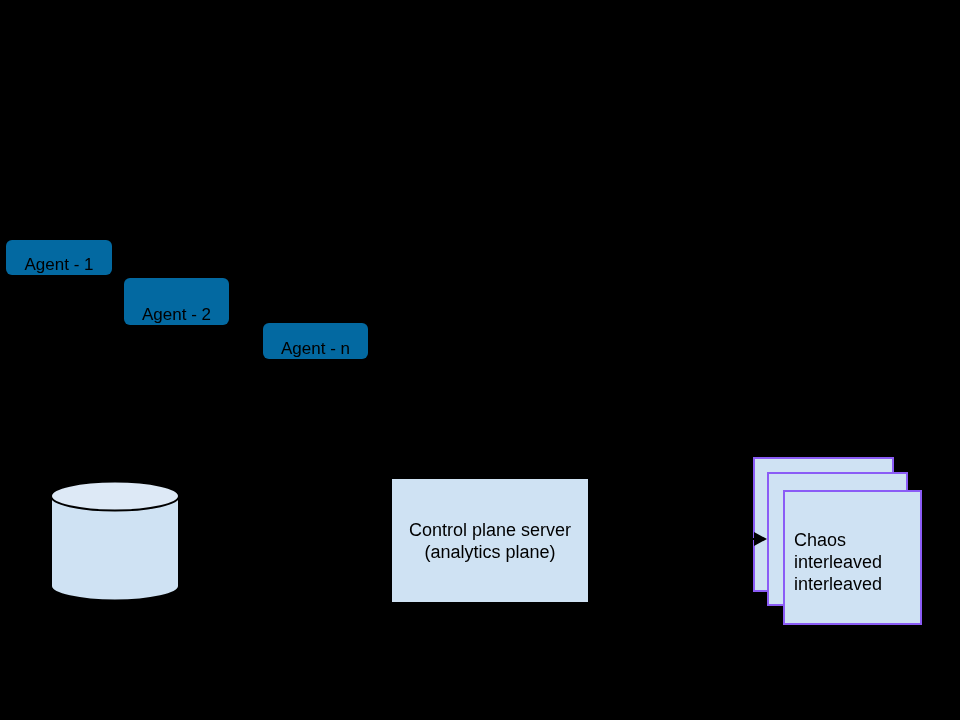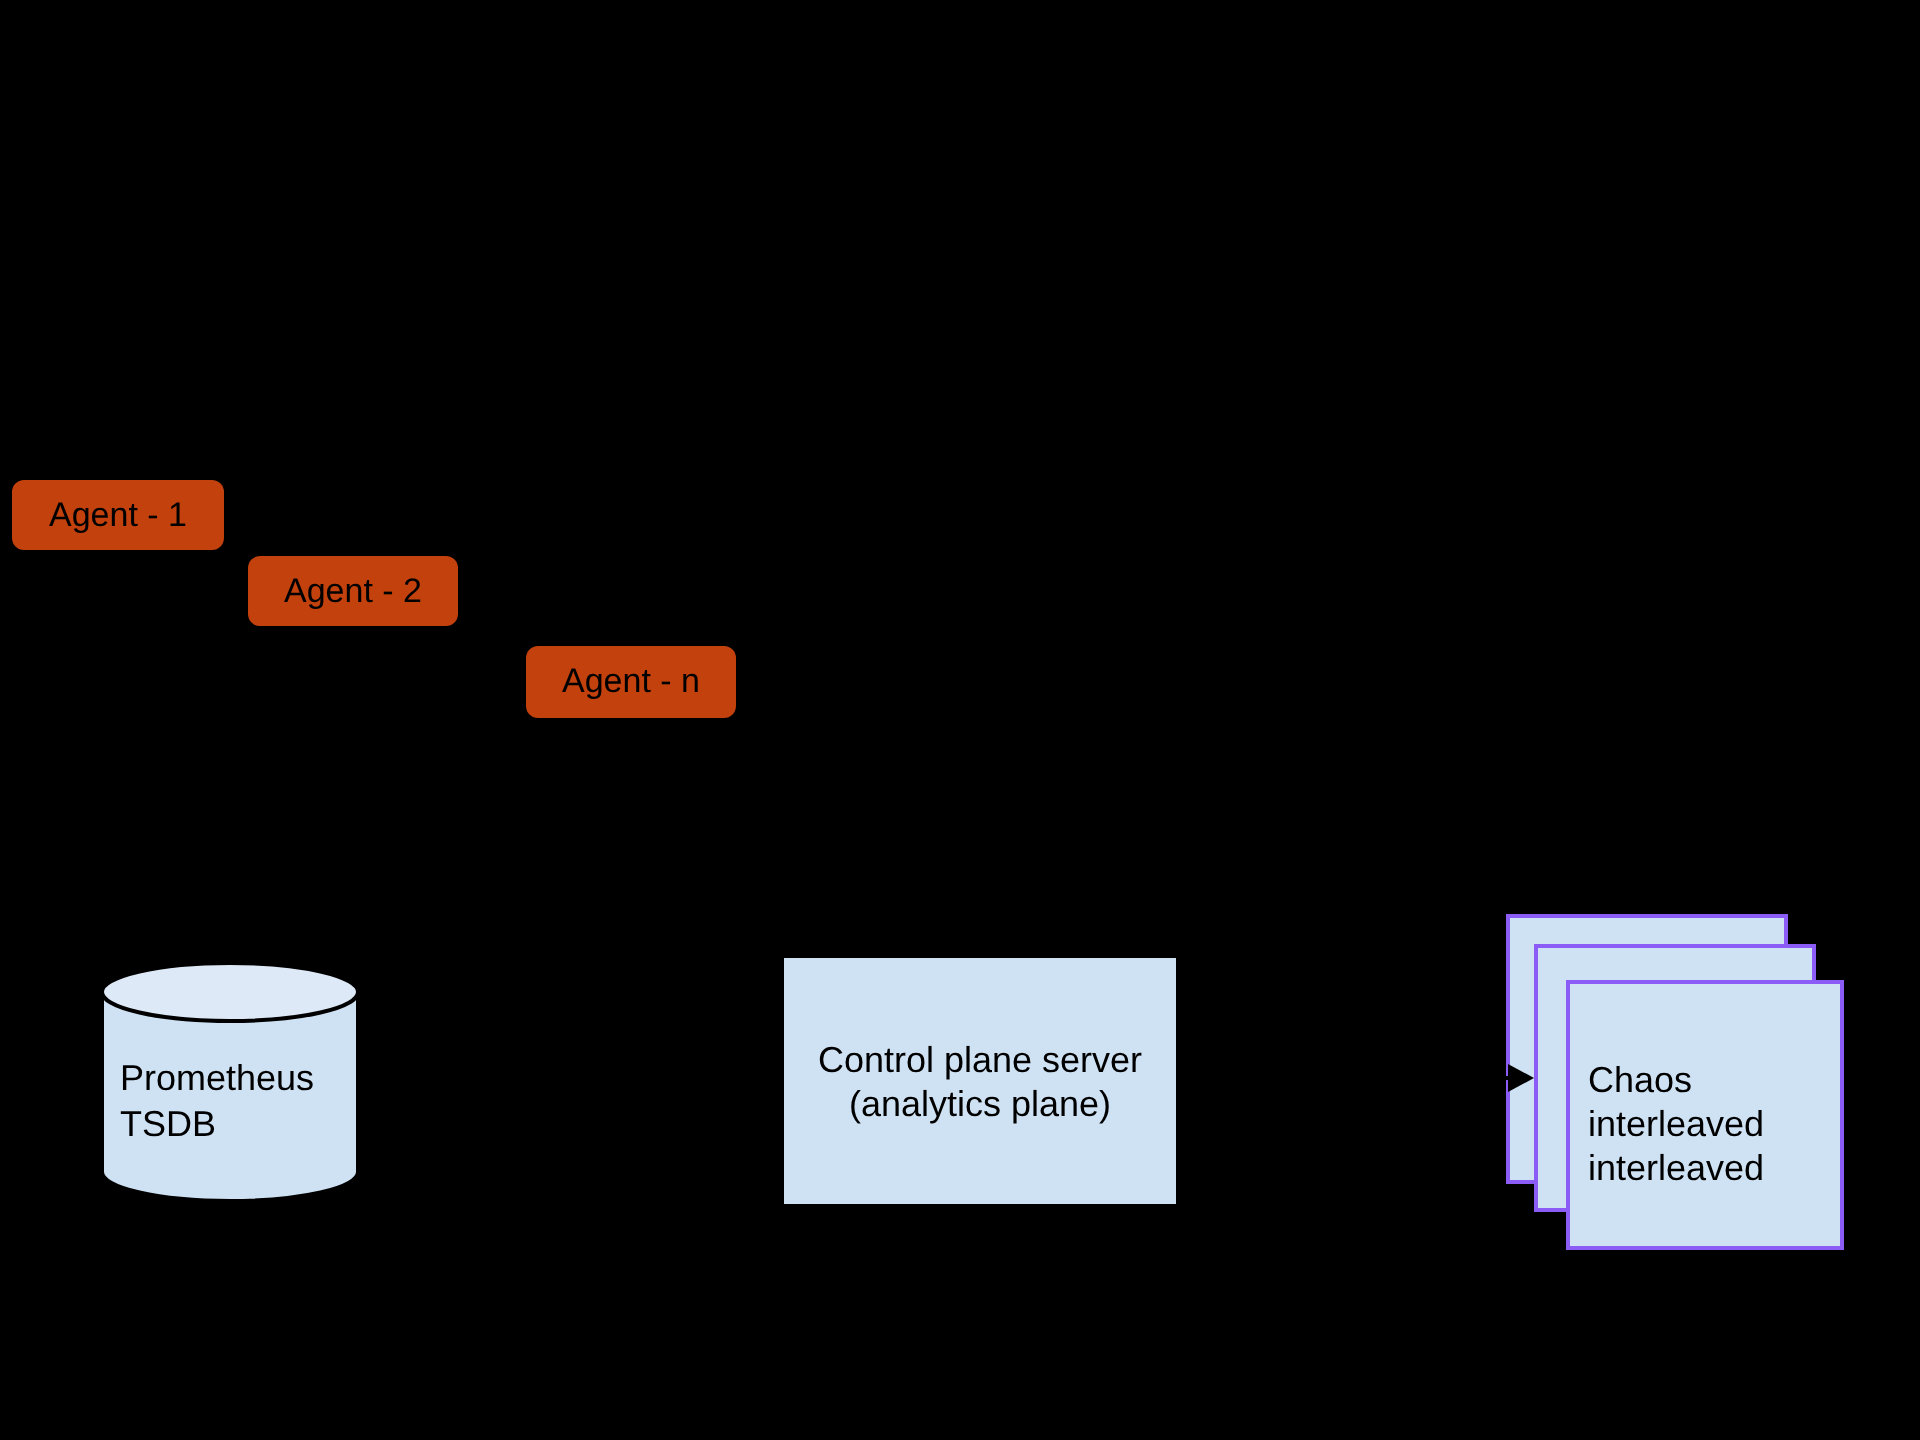"Agent - 1" .agent-box { align-items: center -> flex-end; background: #c2410c -> #0369a1 }
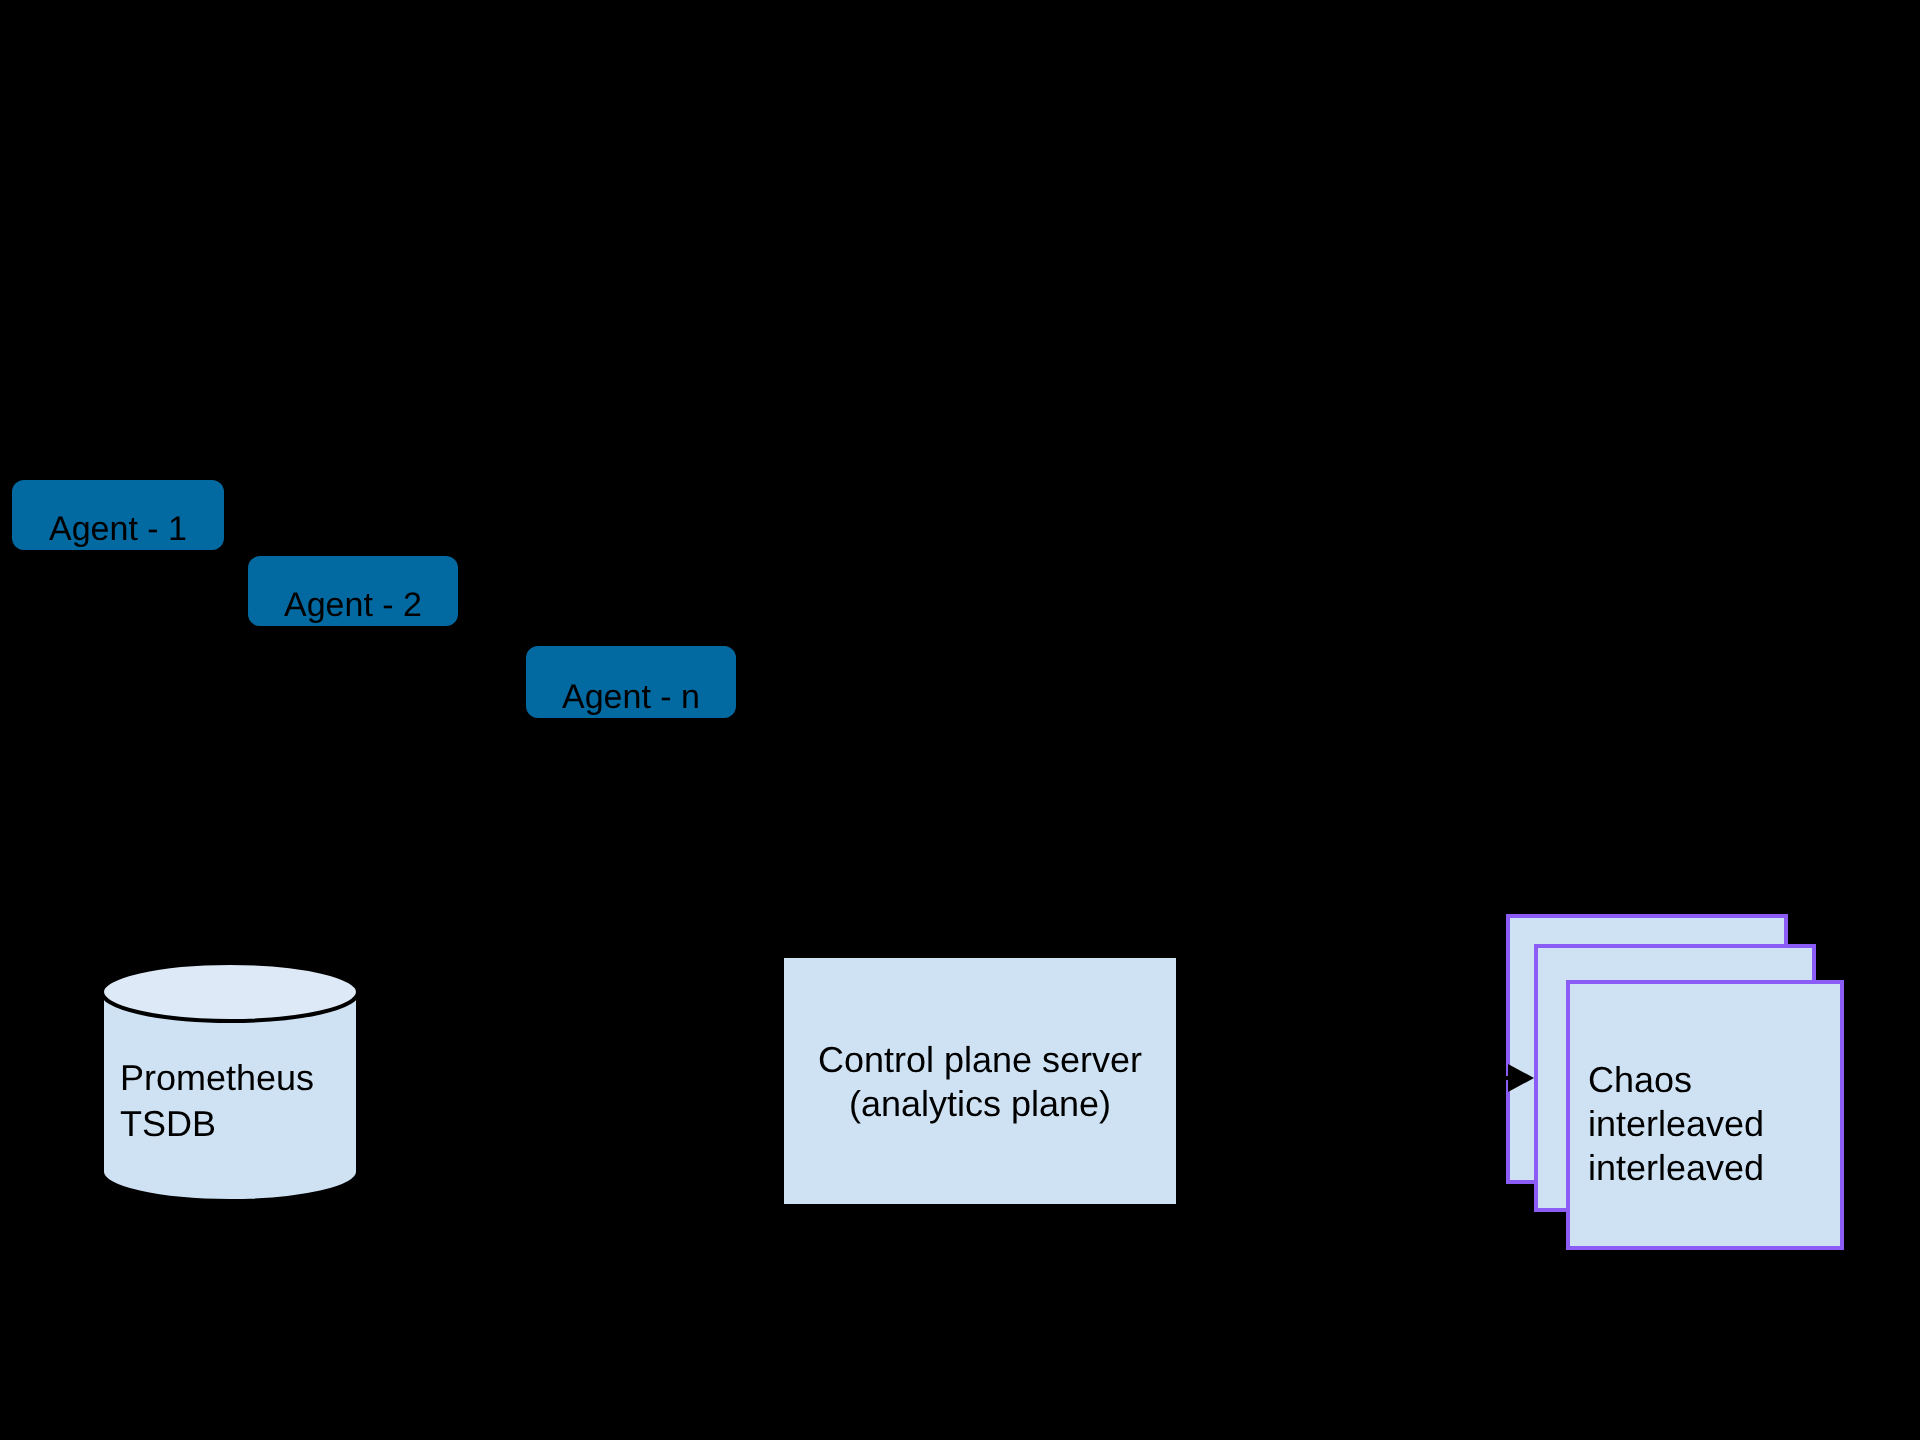"Agent - 2" #agent-2 { height: 35px -> 47px }
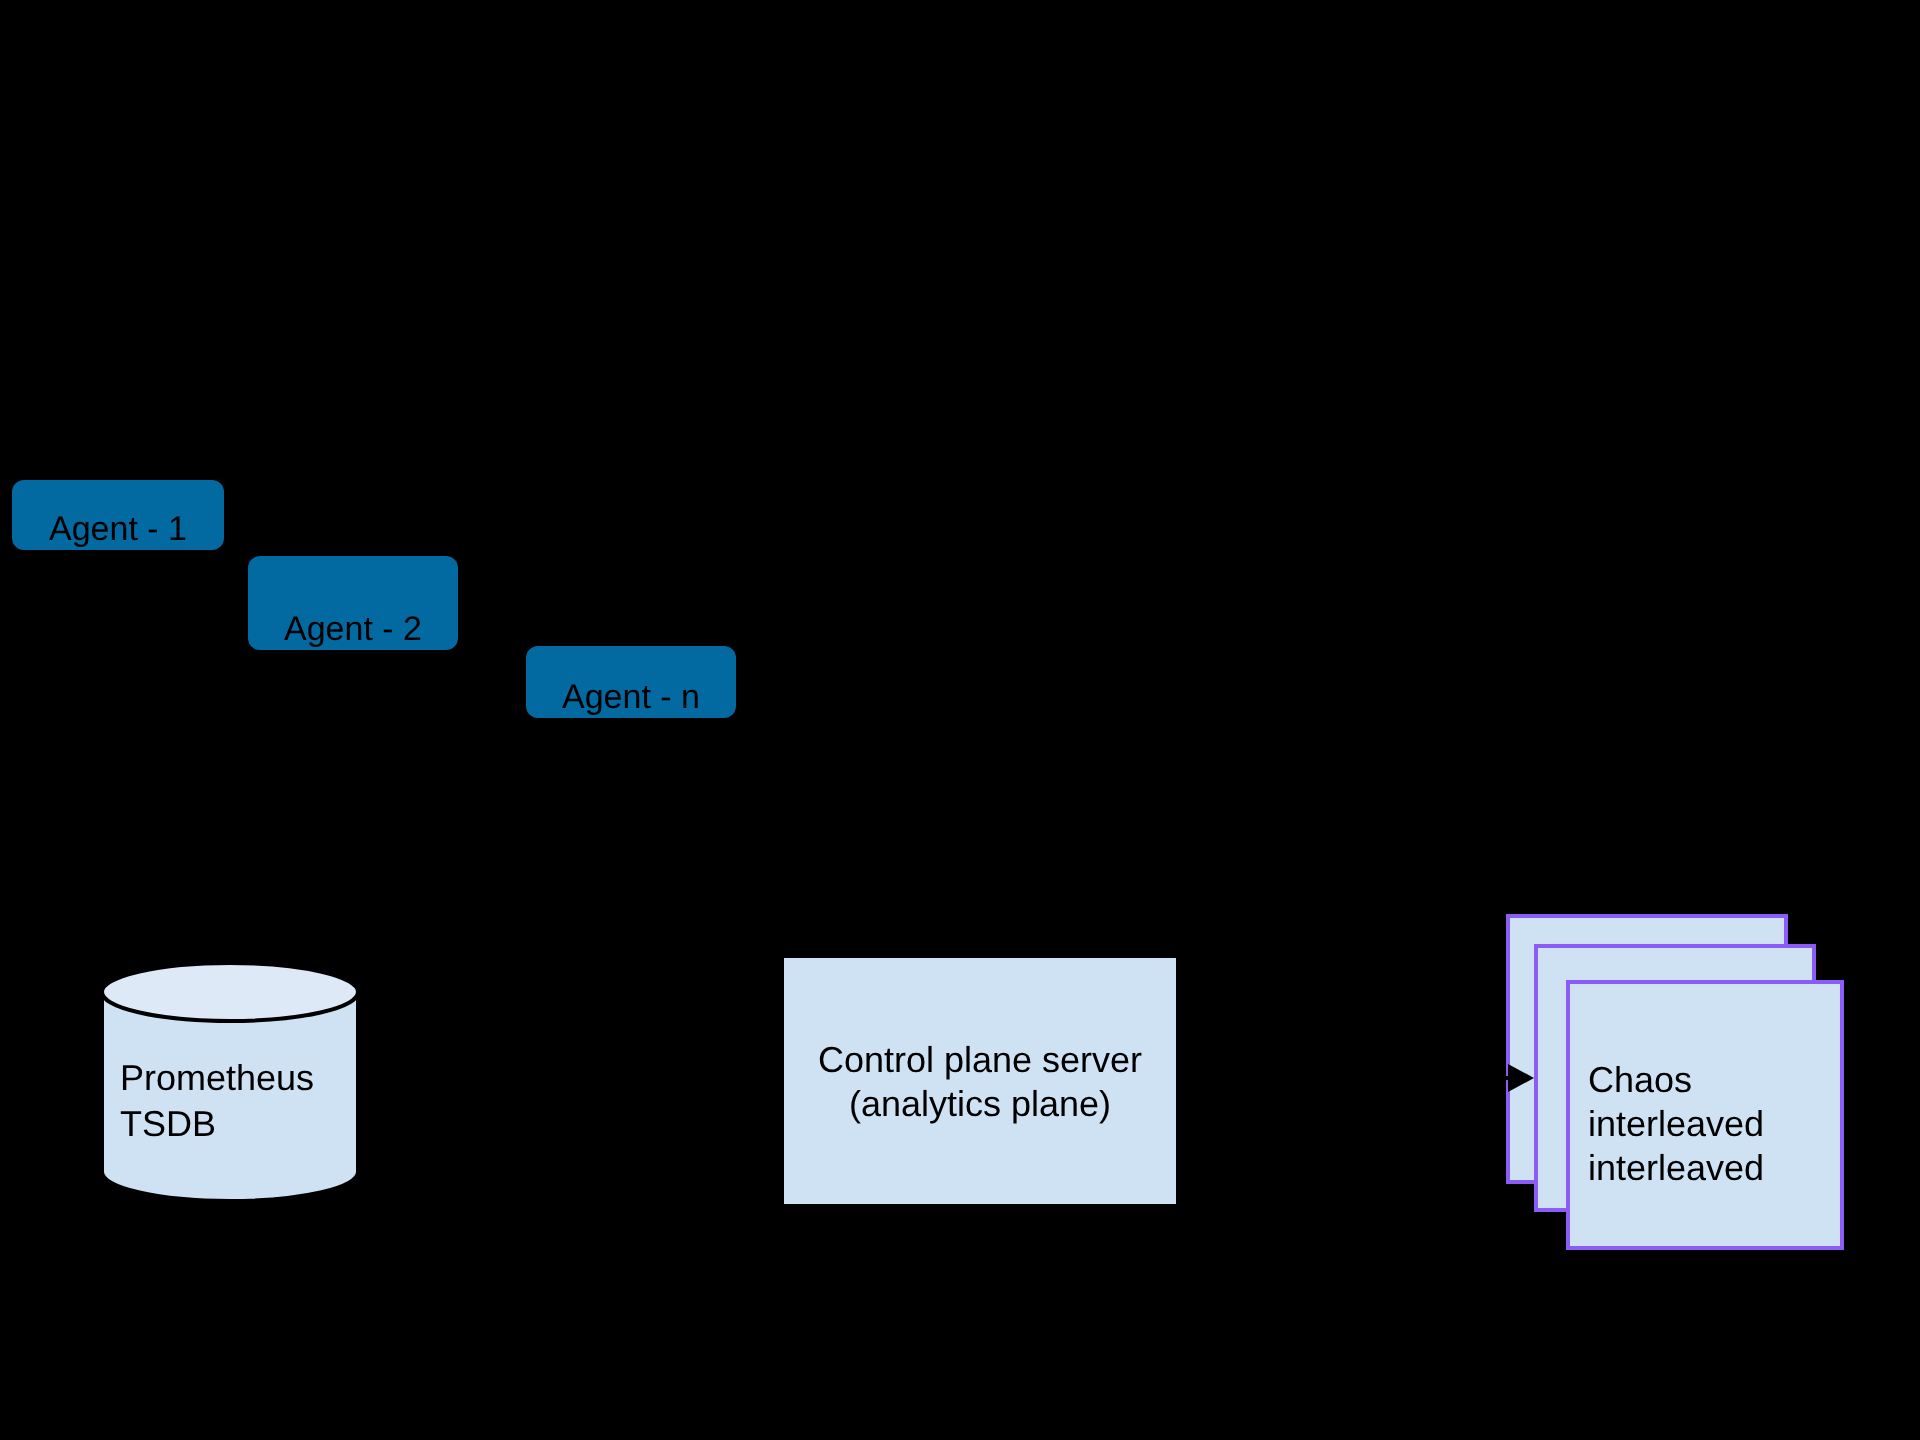"Prometheus" div { html: <div> <div>Prometheus</div> <div>TSDB</div> </div> -> none }
